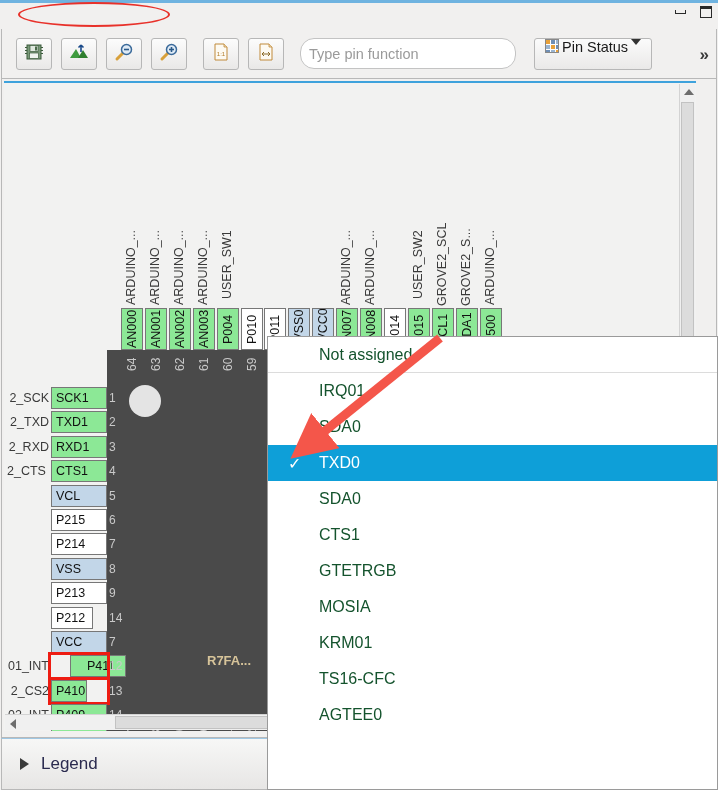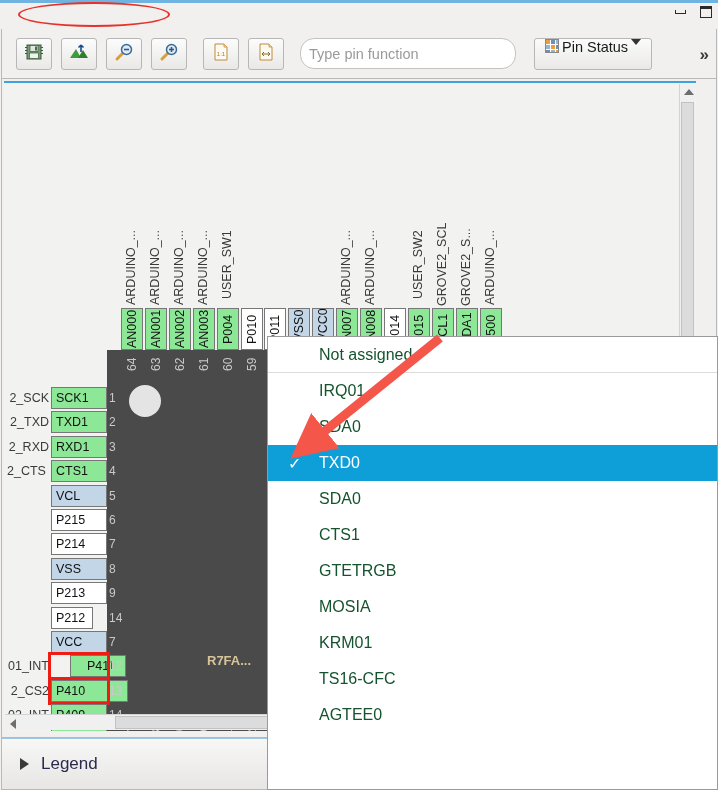"P410" div.pin { width: 77px -> 36px }
